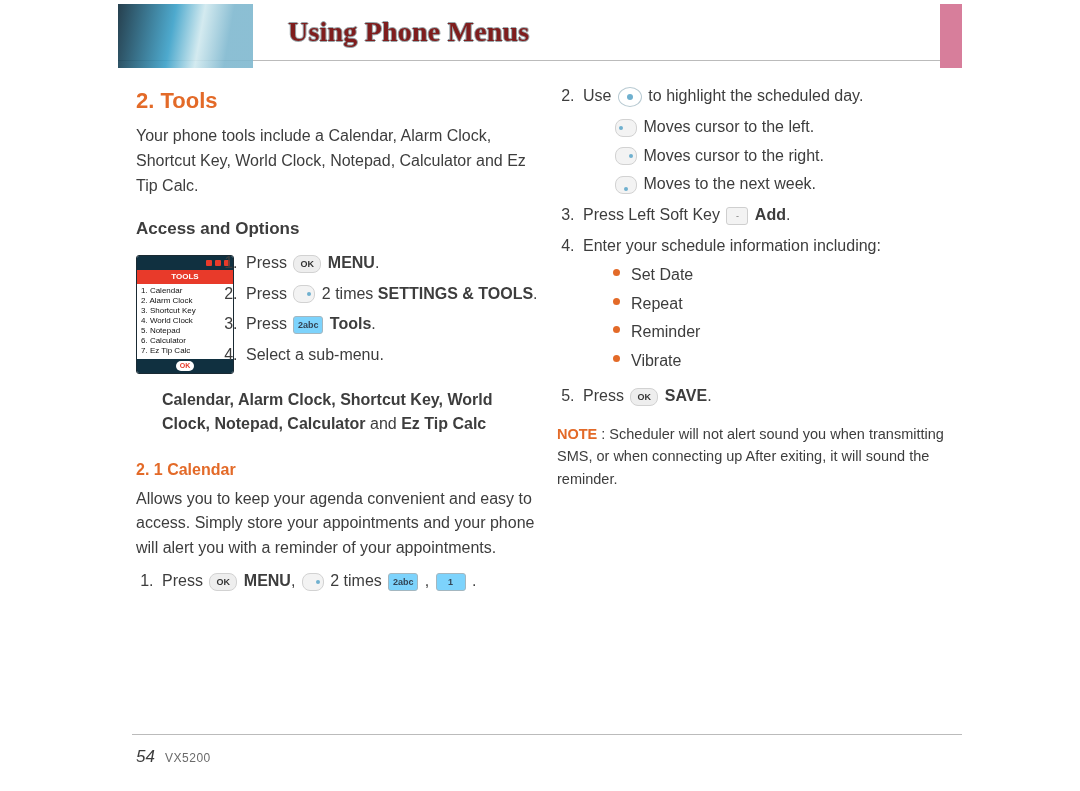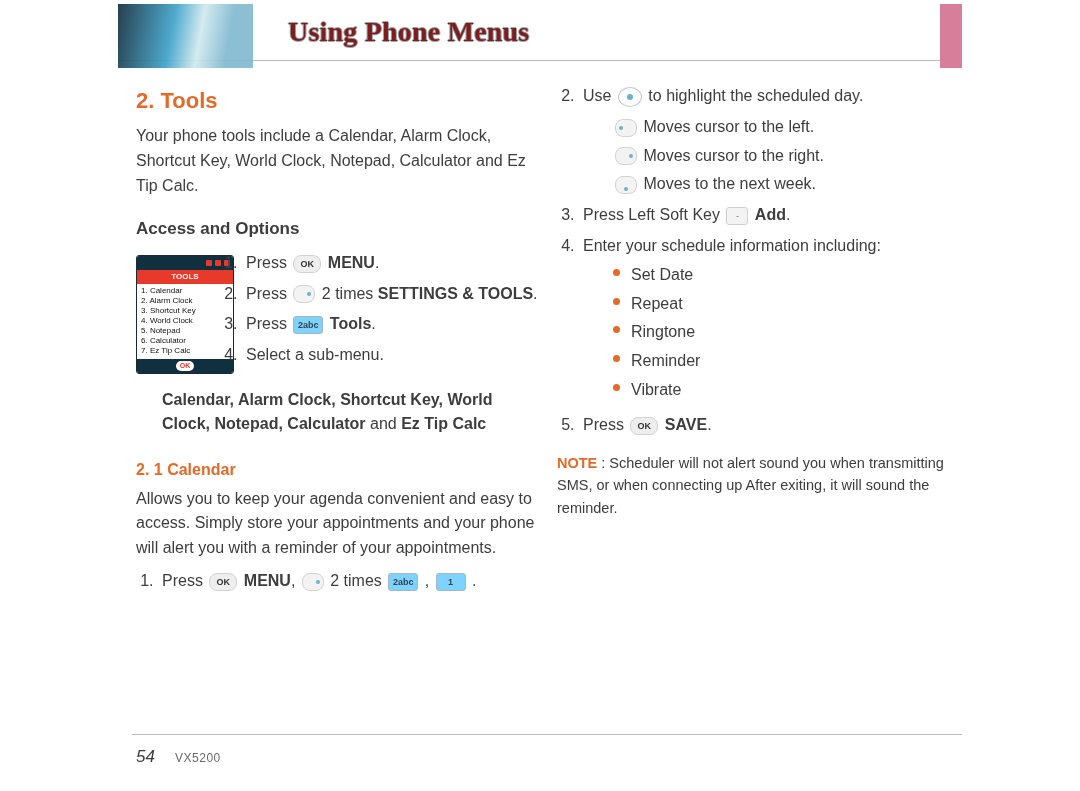"Ringtone" li { html: <li>Ringtone</li> -> none }
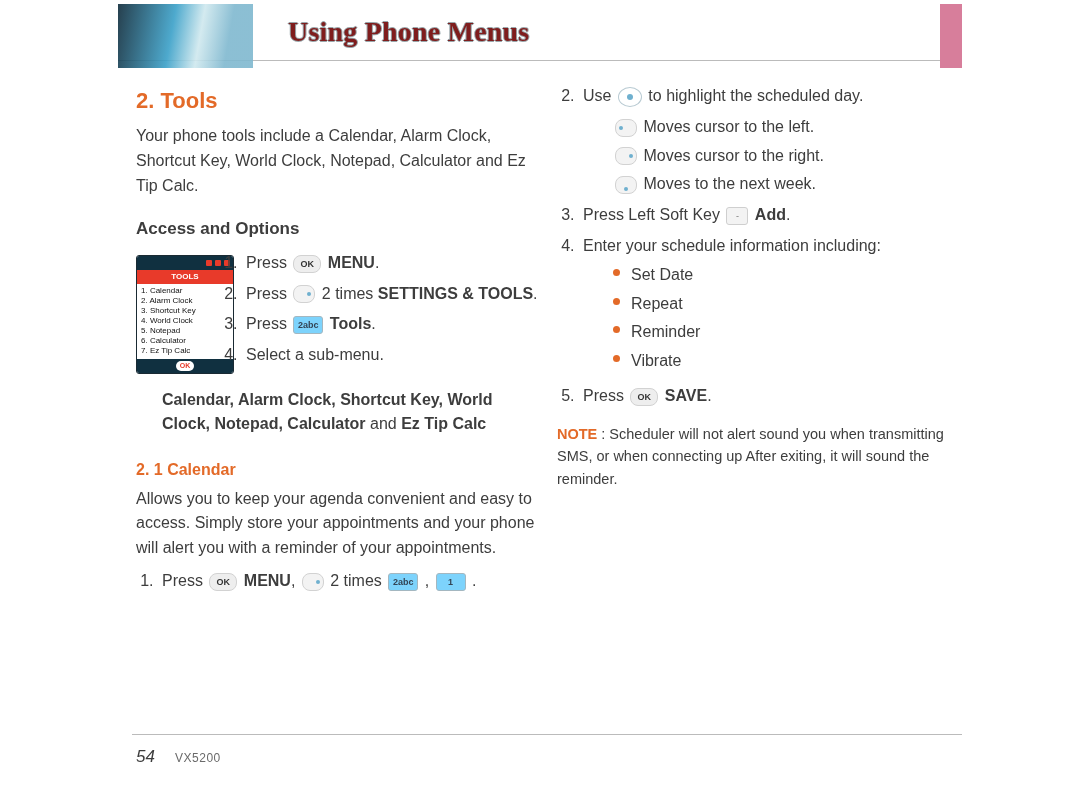"54" .page-footer .pn { margin-right: 16px -> 6px }
